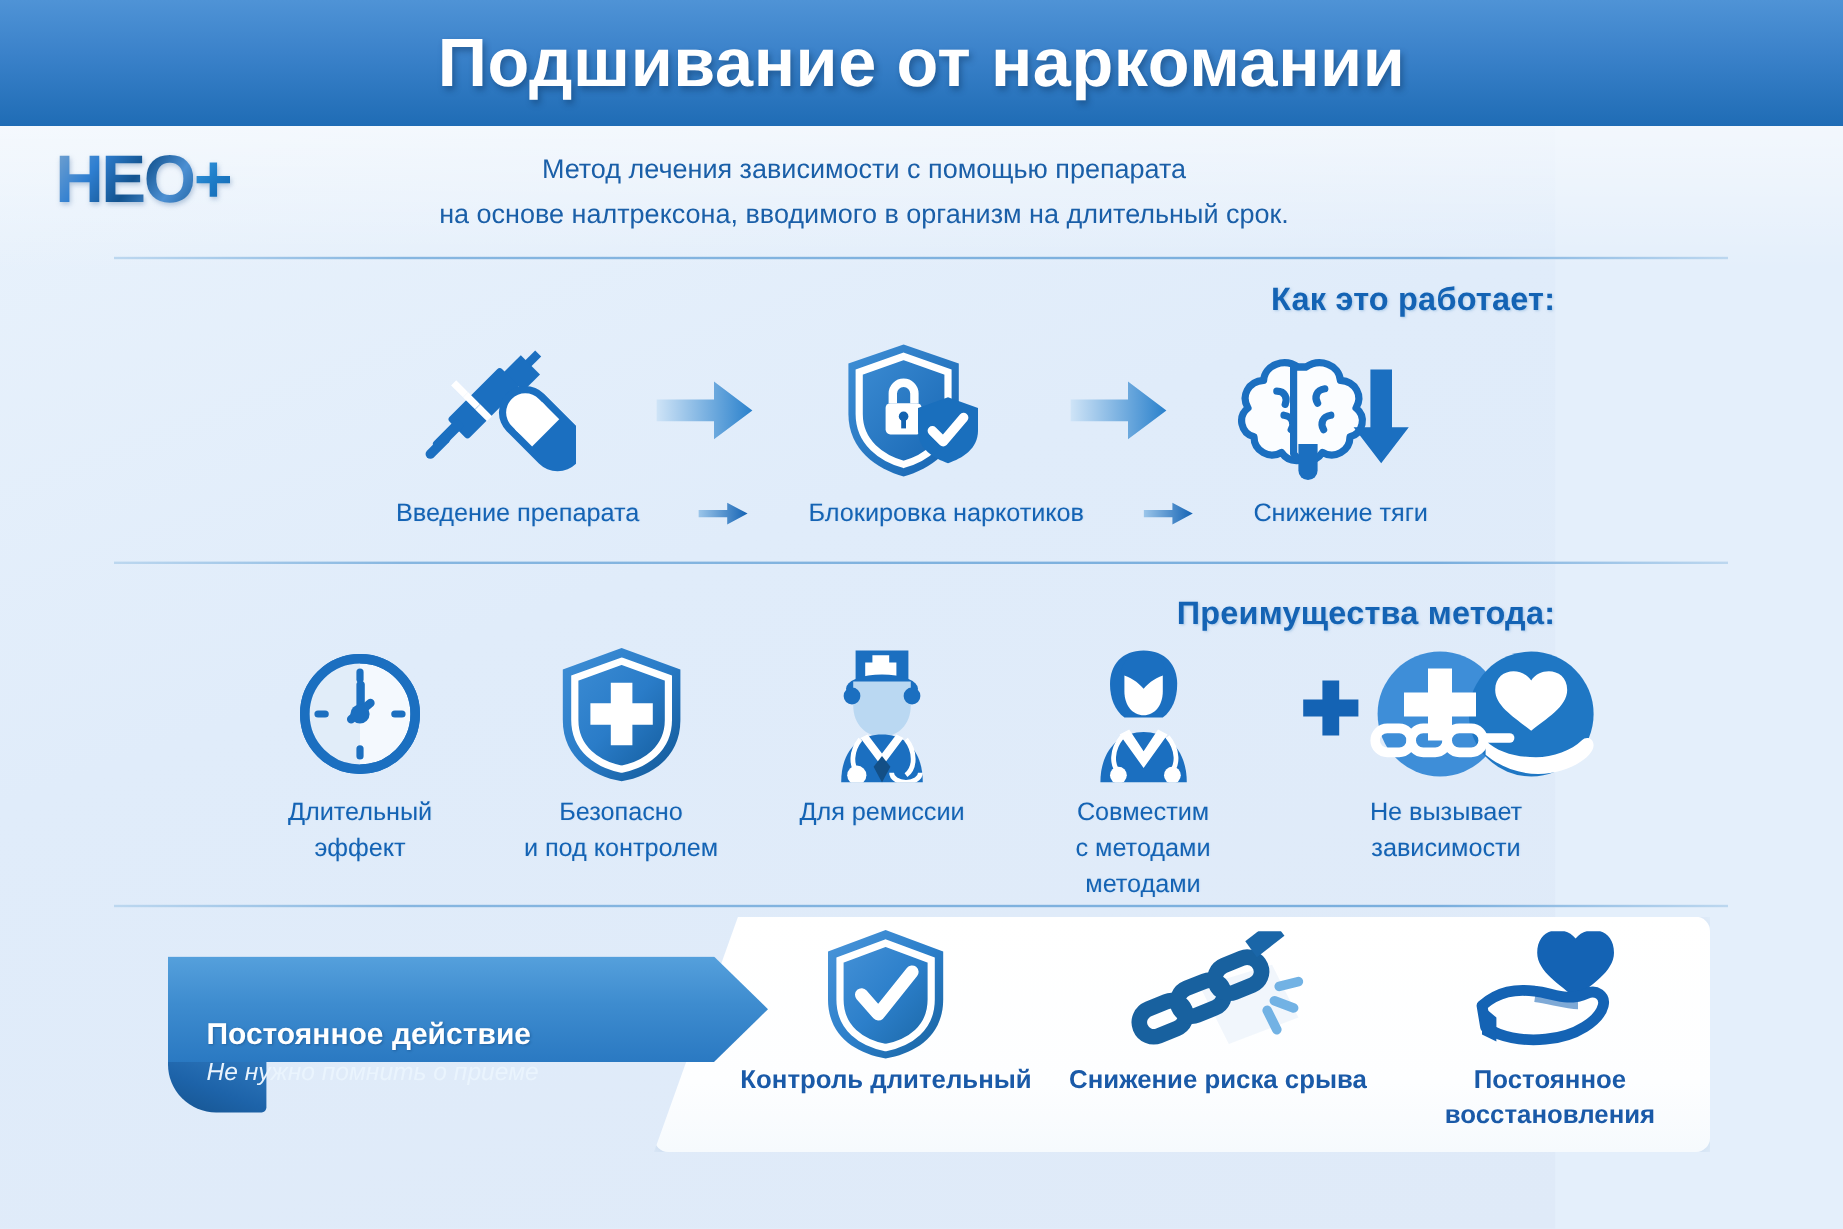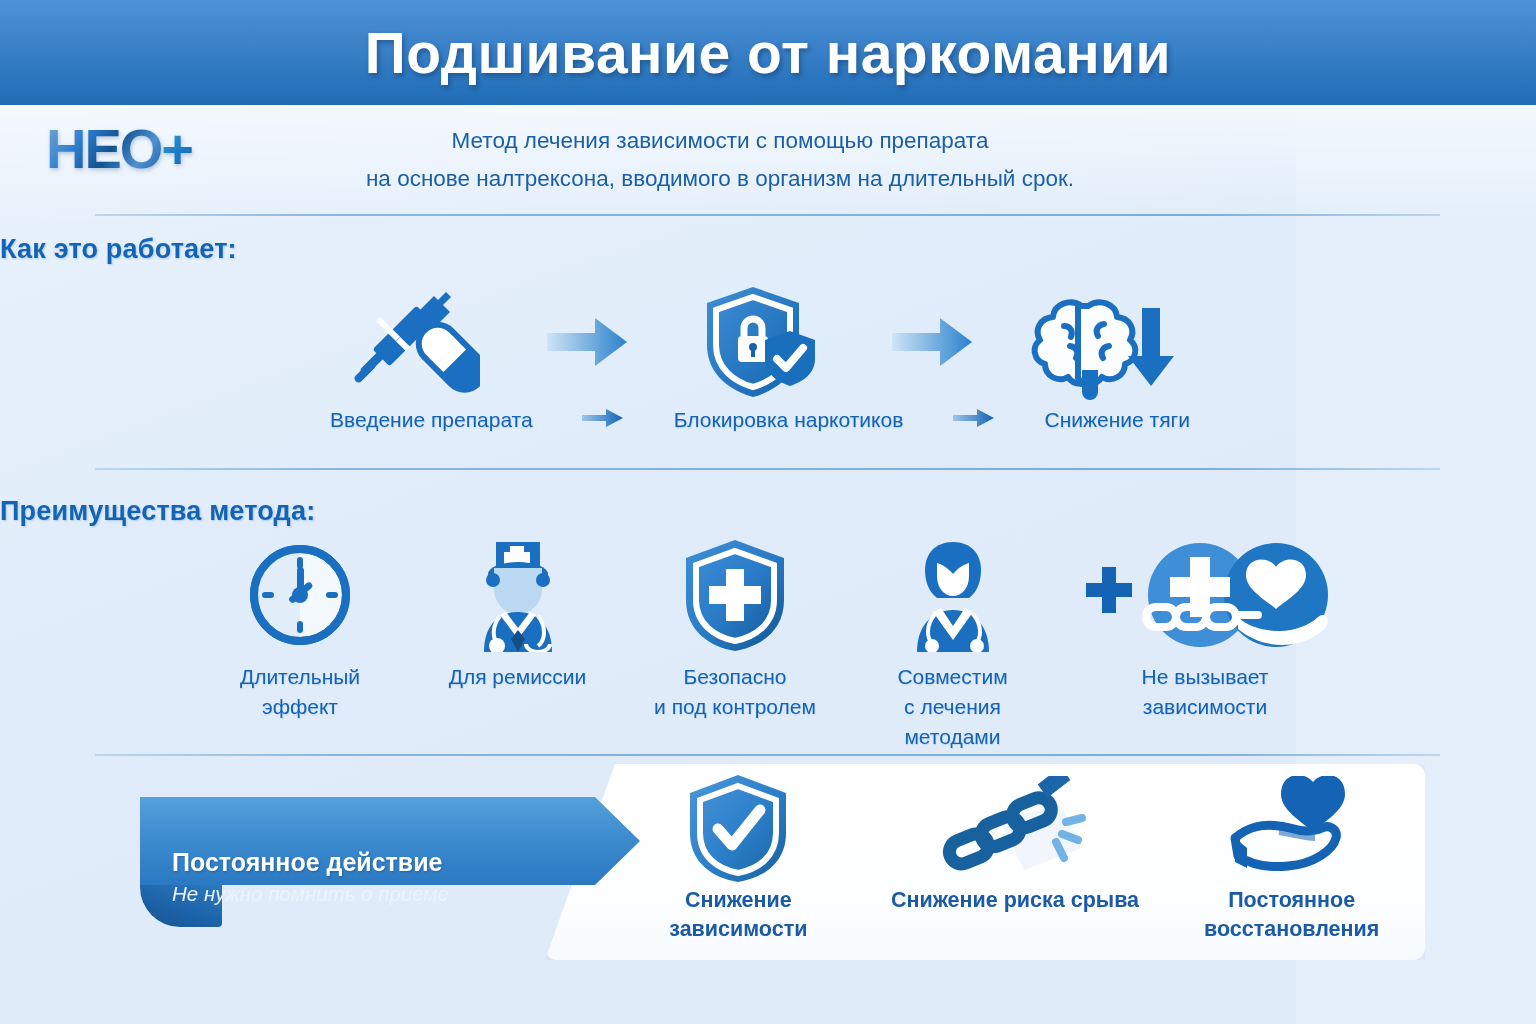"Как это работает:" .sec-title { text-align: left -> right }
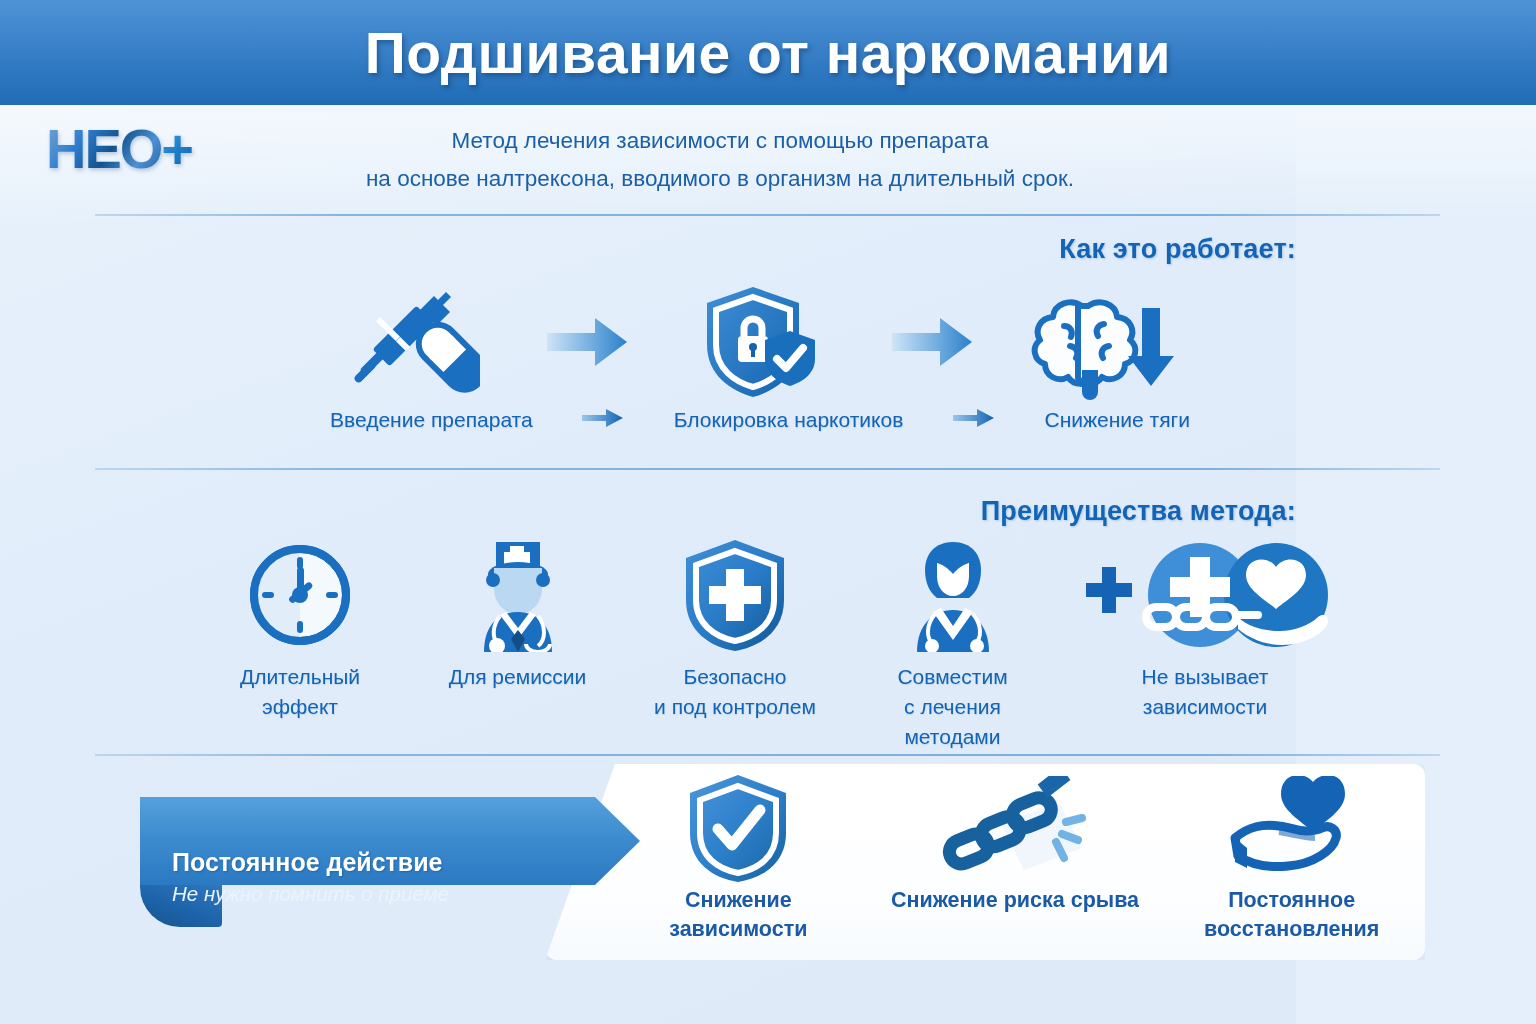"Введение препарата" .how-labels { align-items: flex-start -> center }
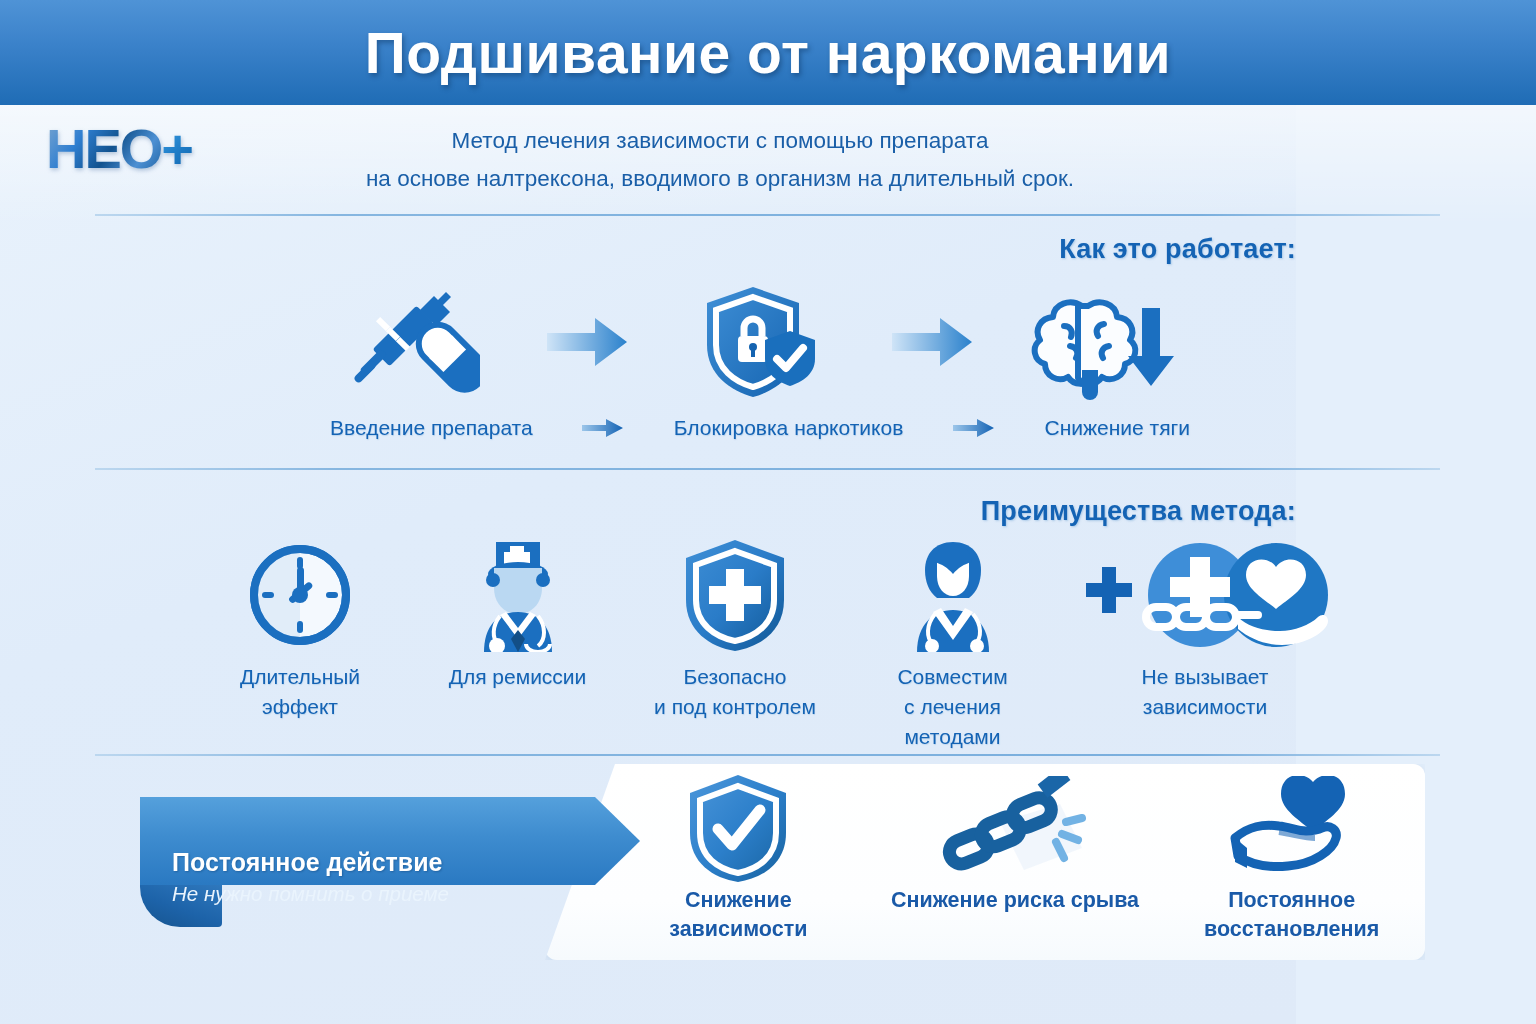"Для ремиссии" div.ben { order: before "Безопасно" -> after "Безопасно" }
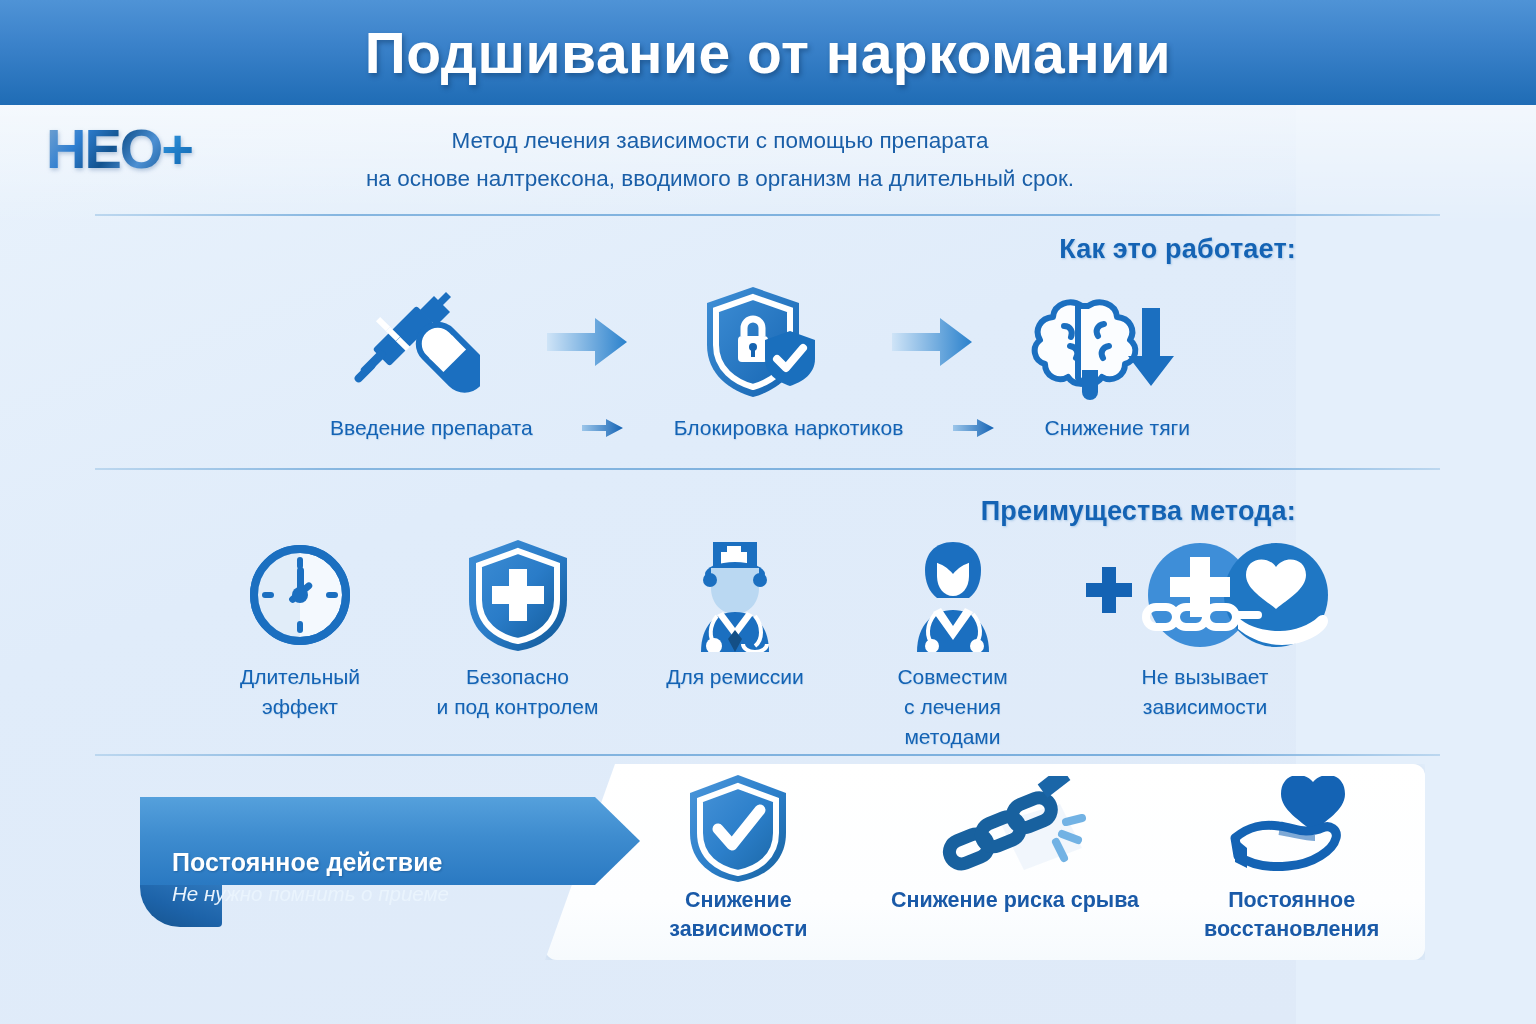"с лечения" div { text: лечения -> методами }
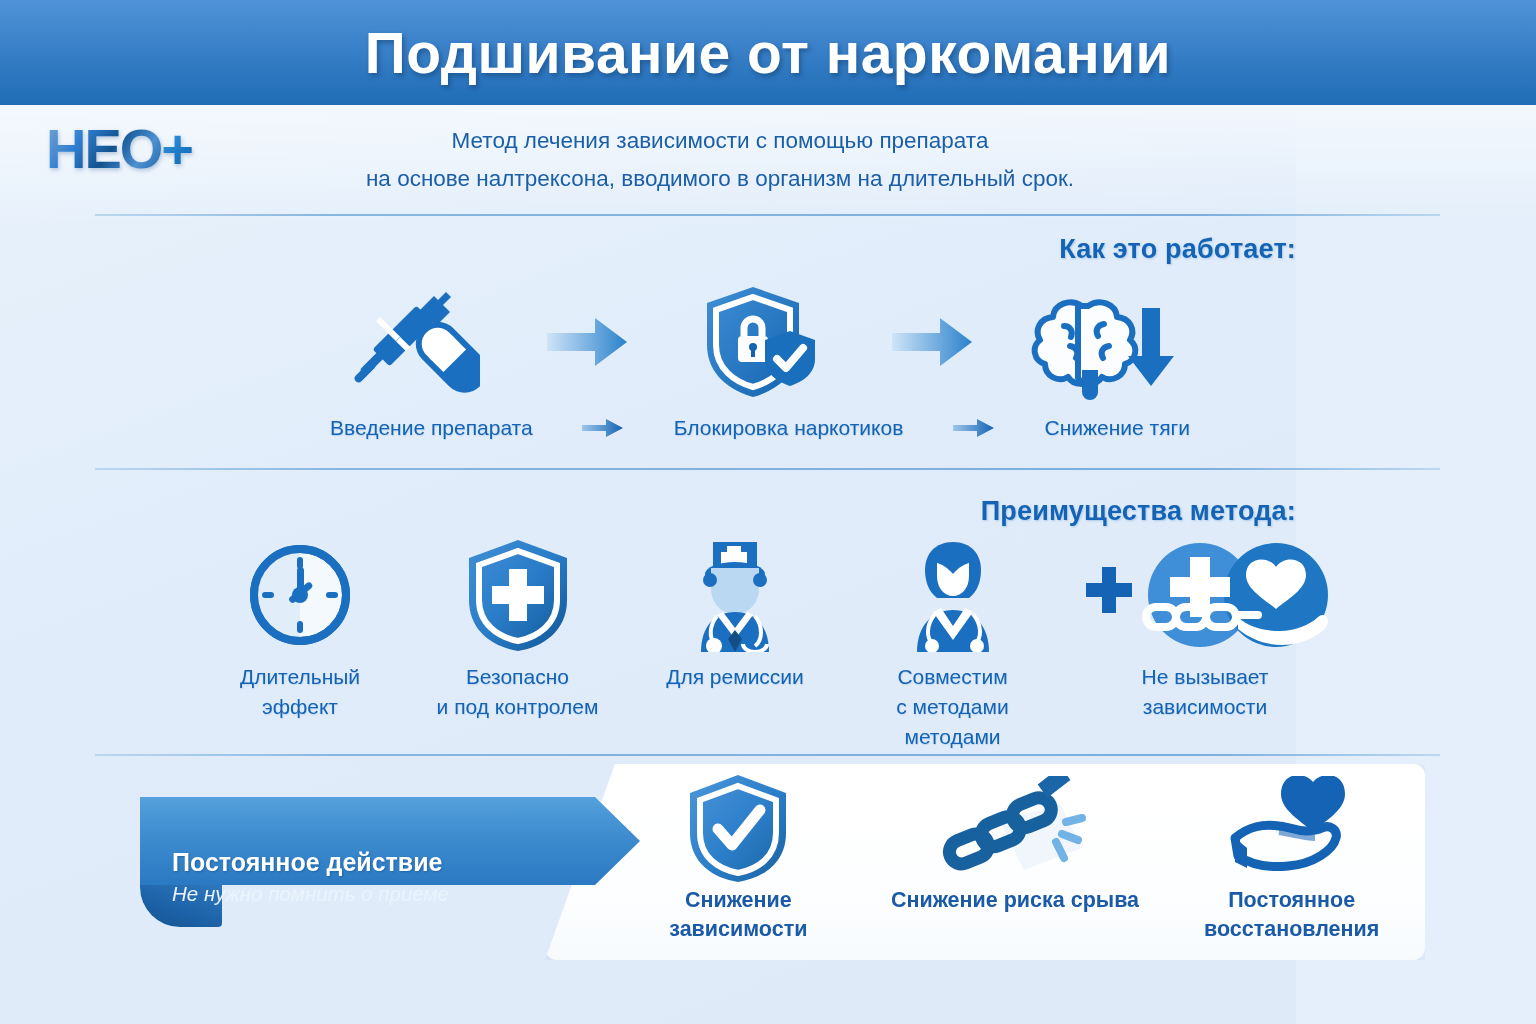"Снижение зависимости" div { text: Снижение зависимости -> Контроль длительный }
